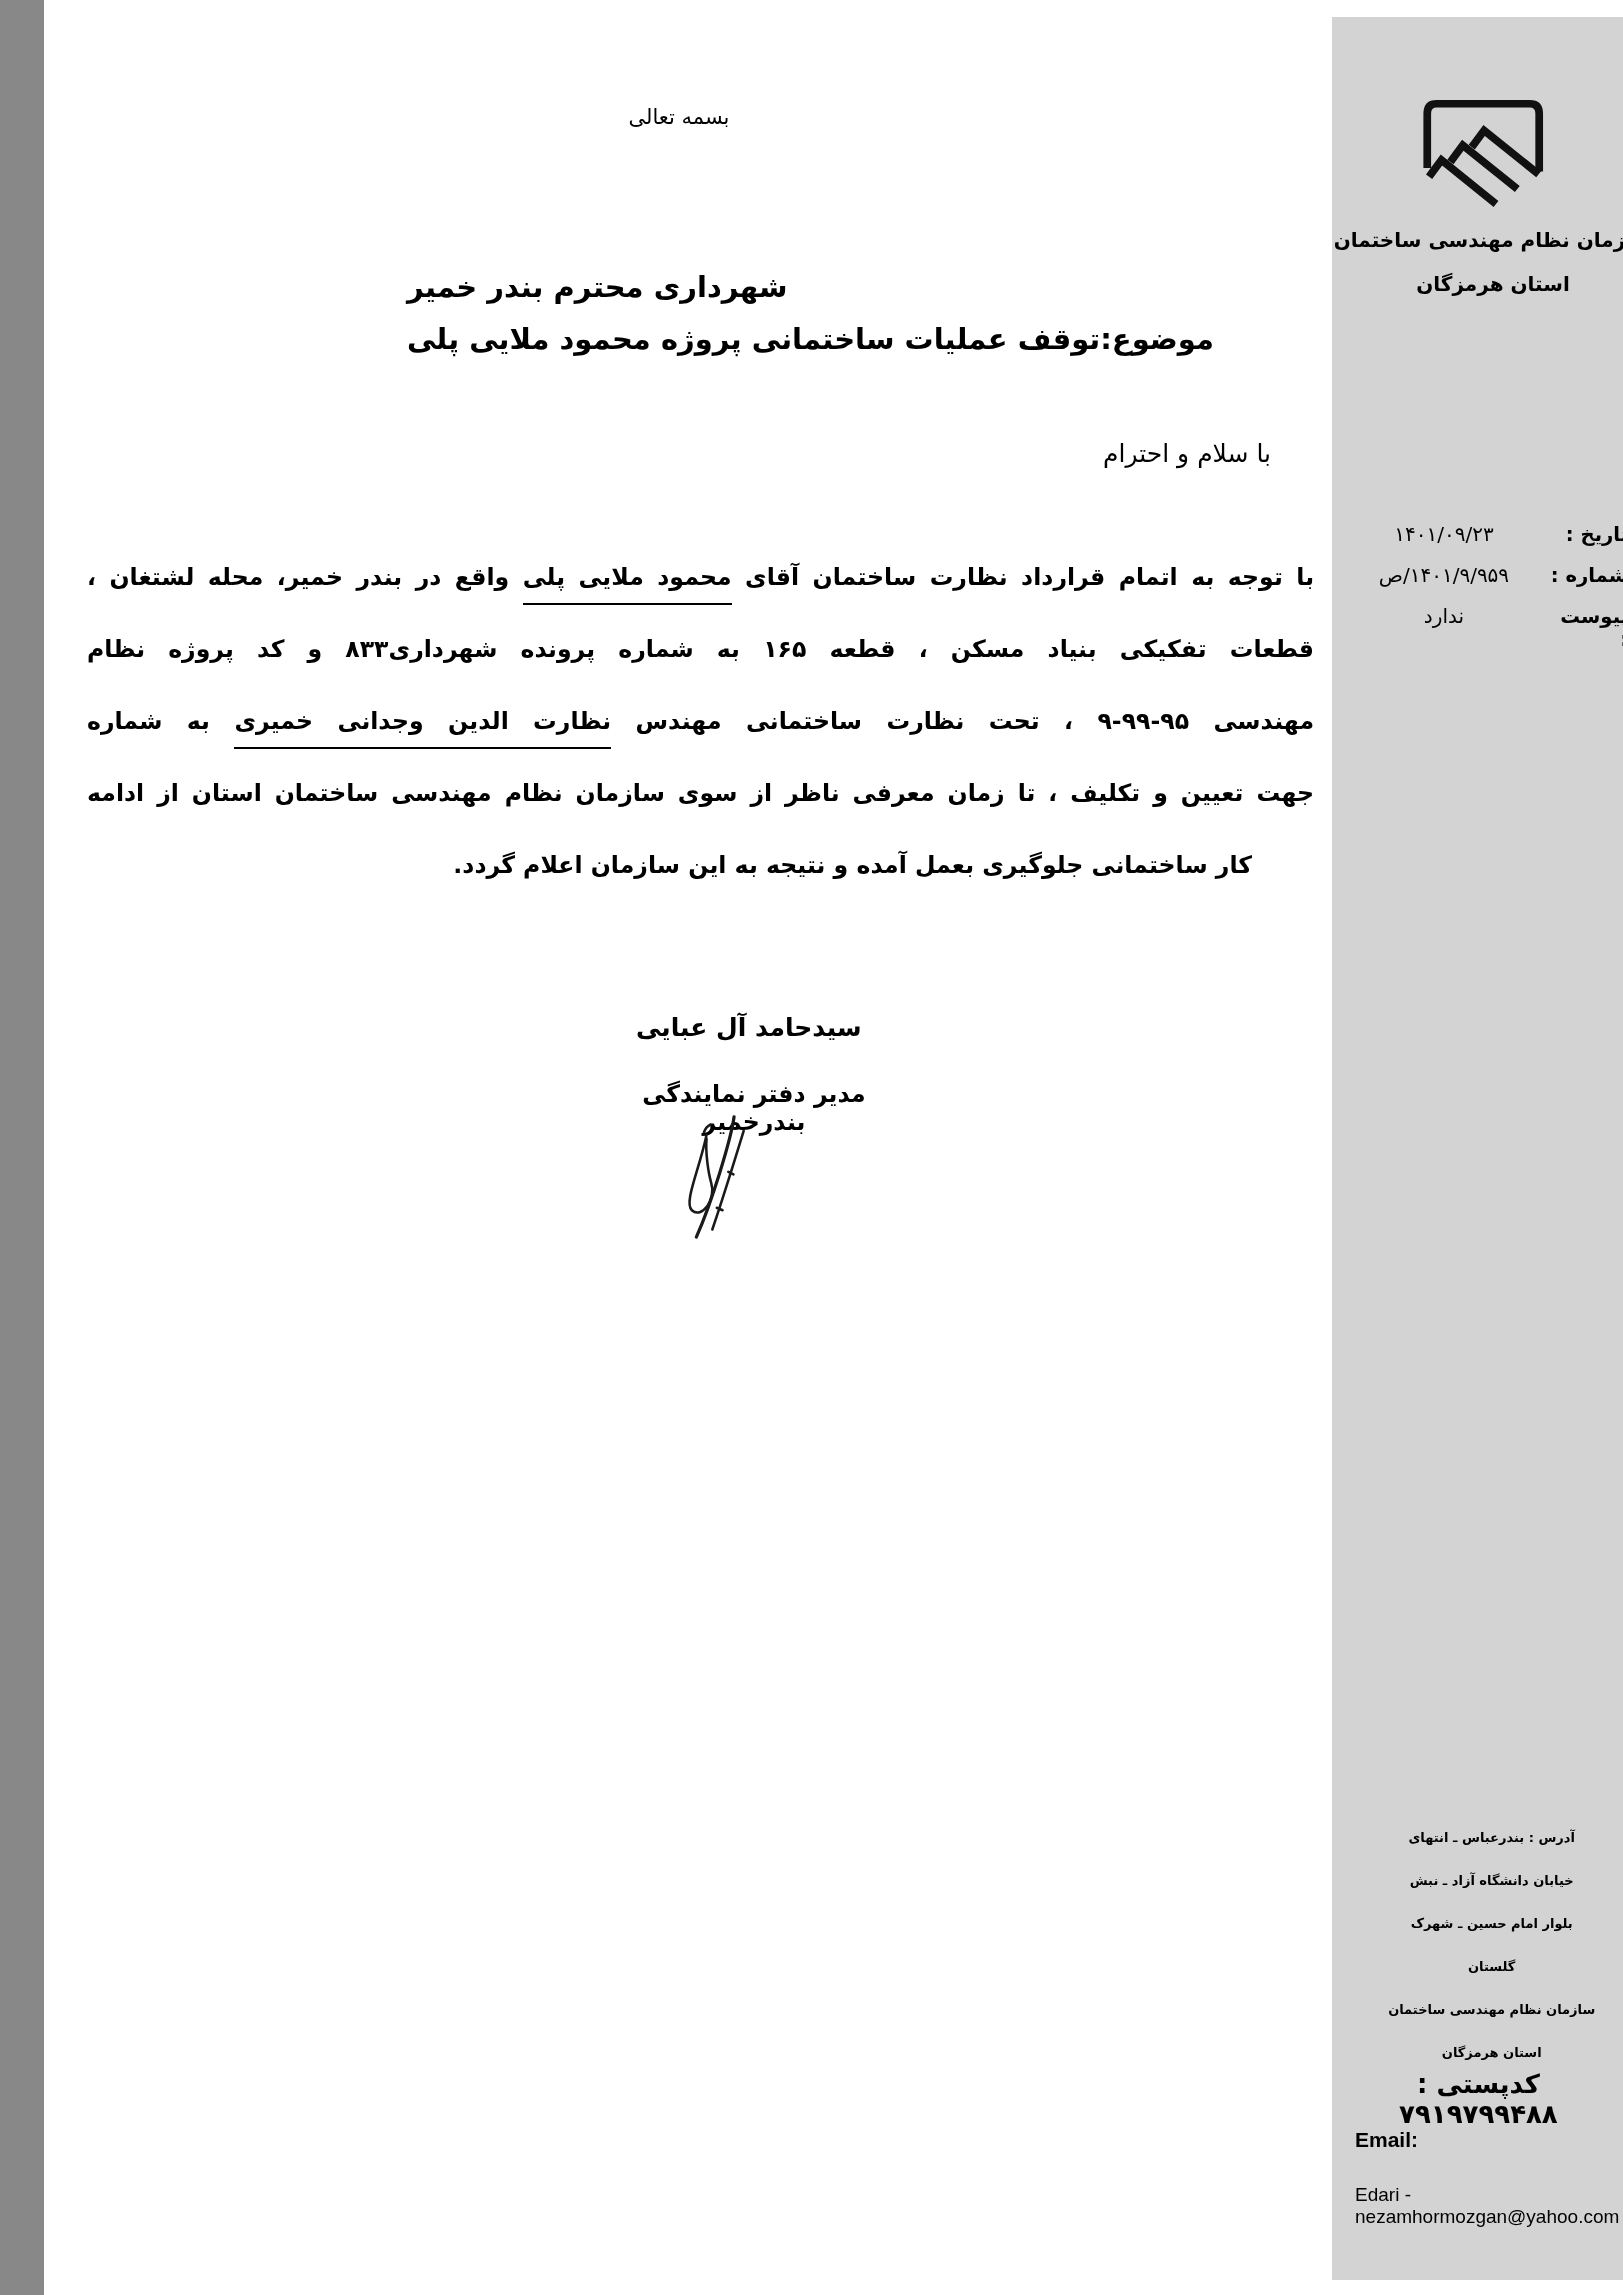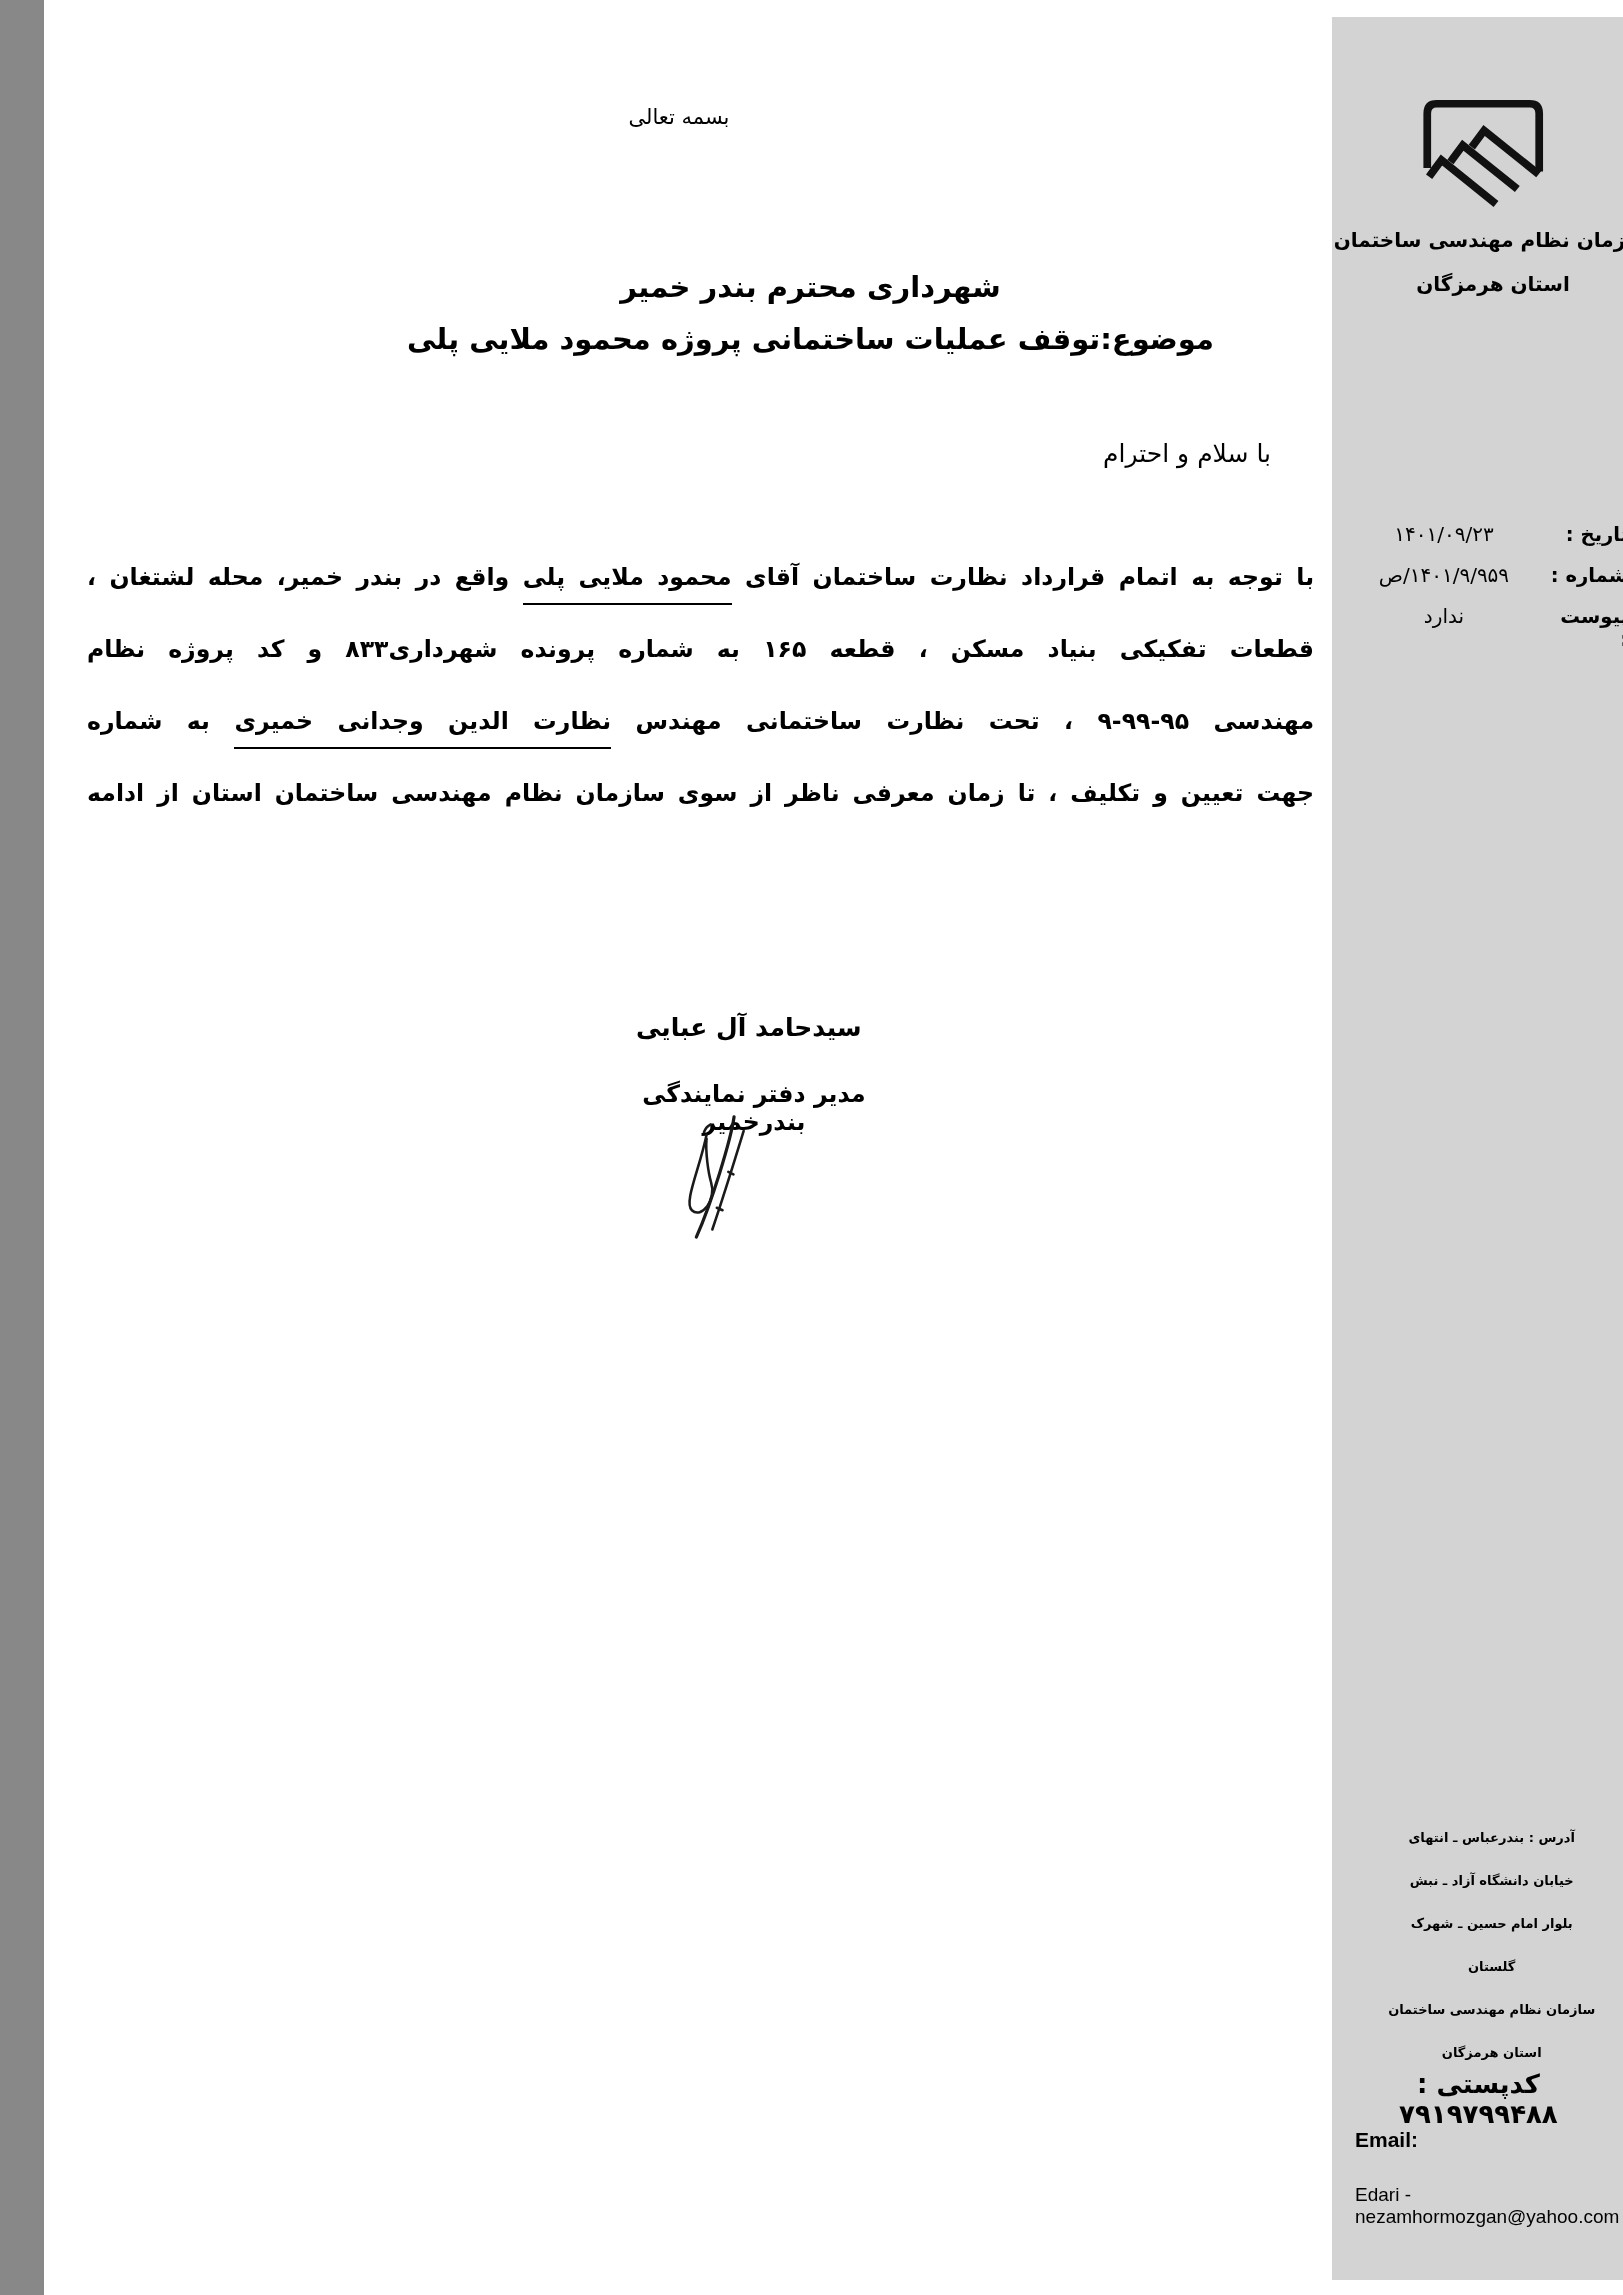"شهرداری محترم بندر خمیر" .addressee { text-align: center -> left }
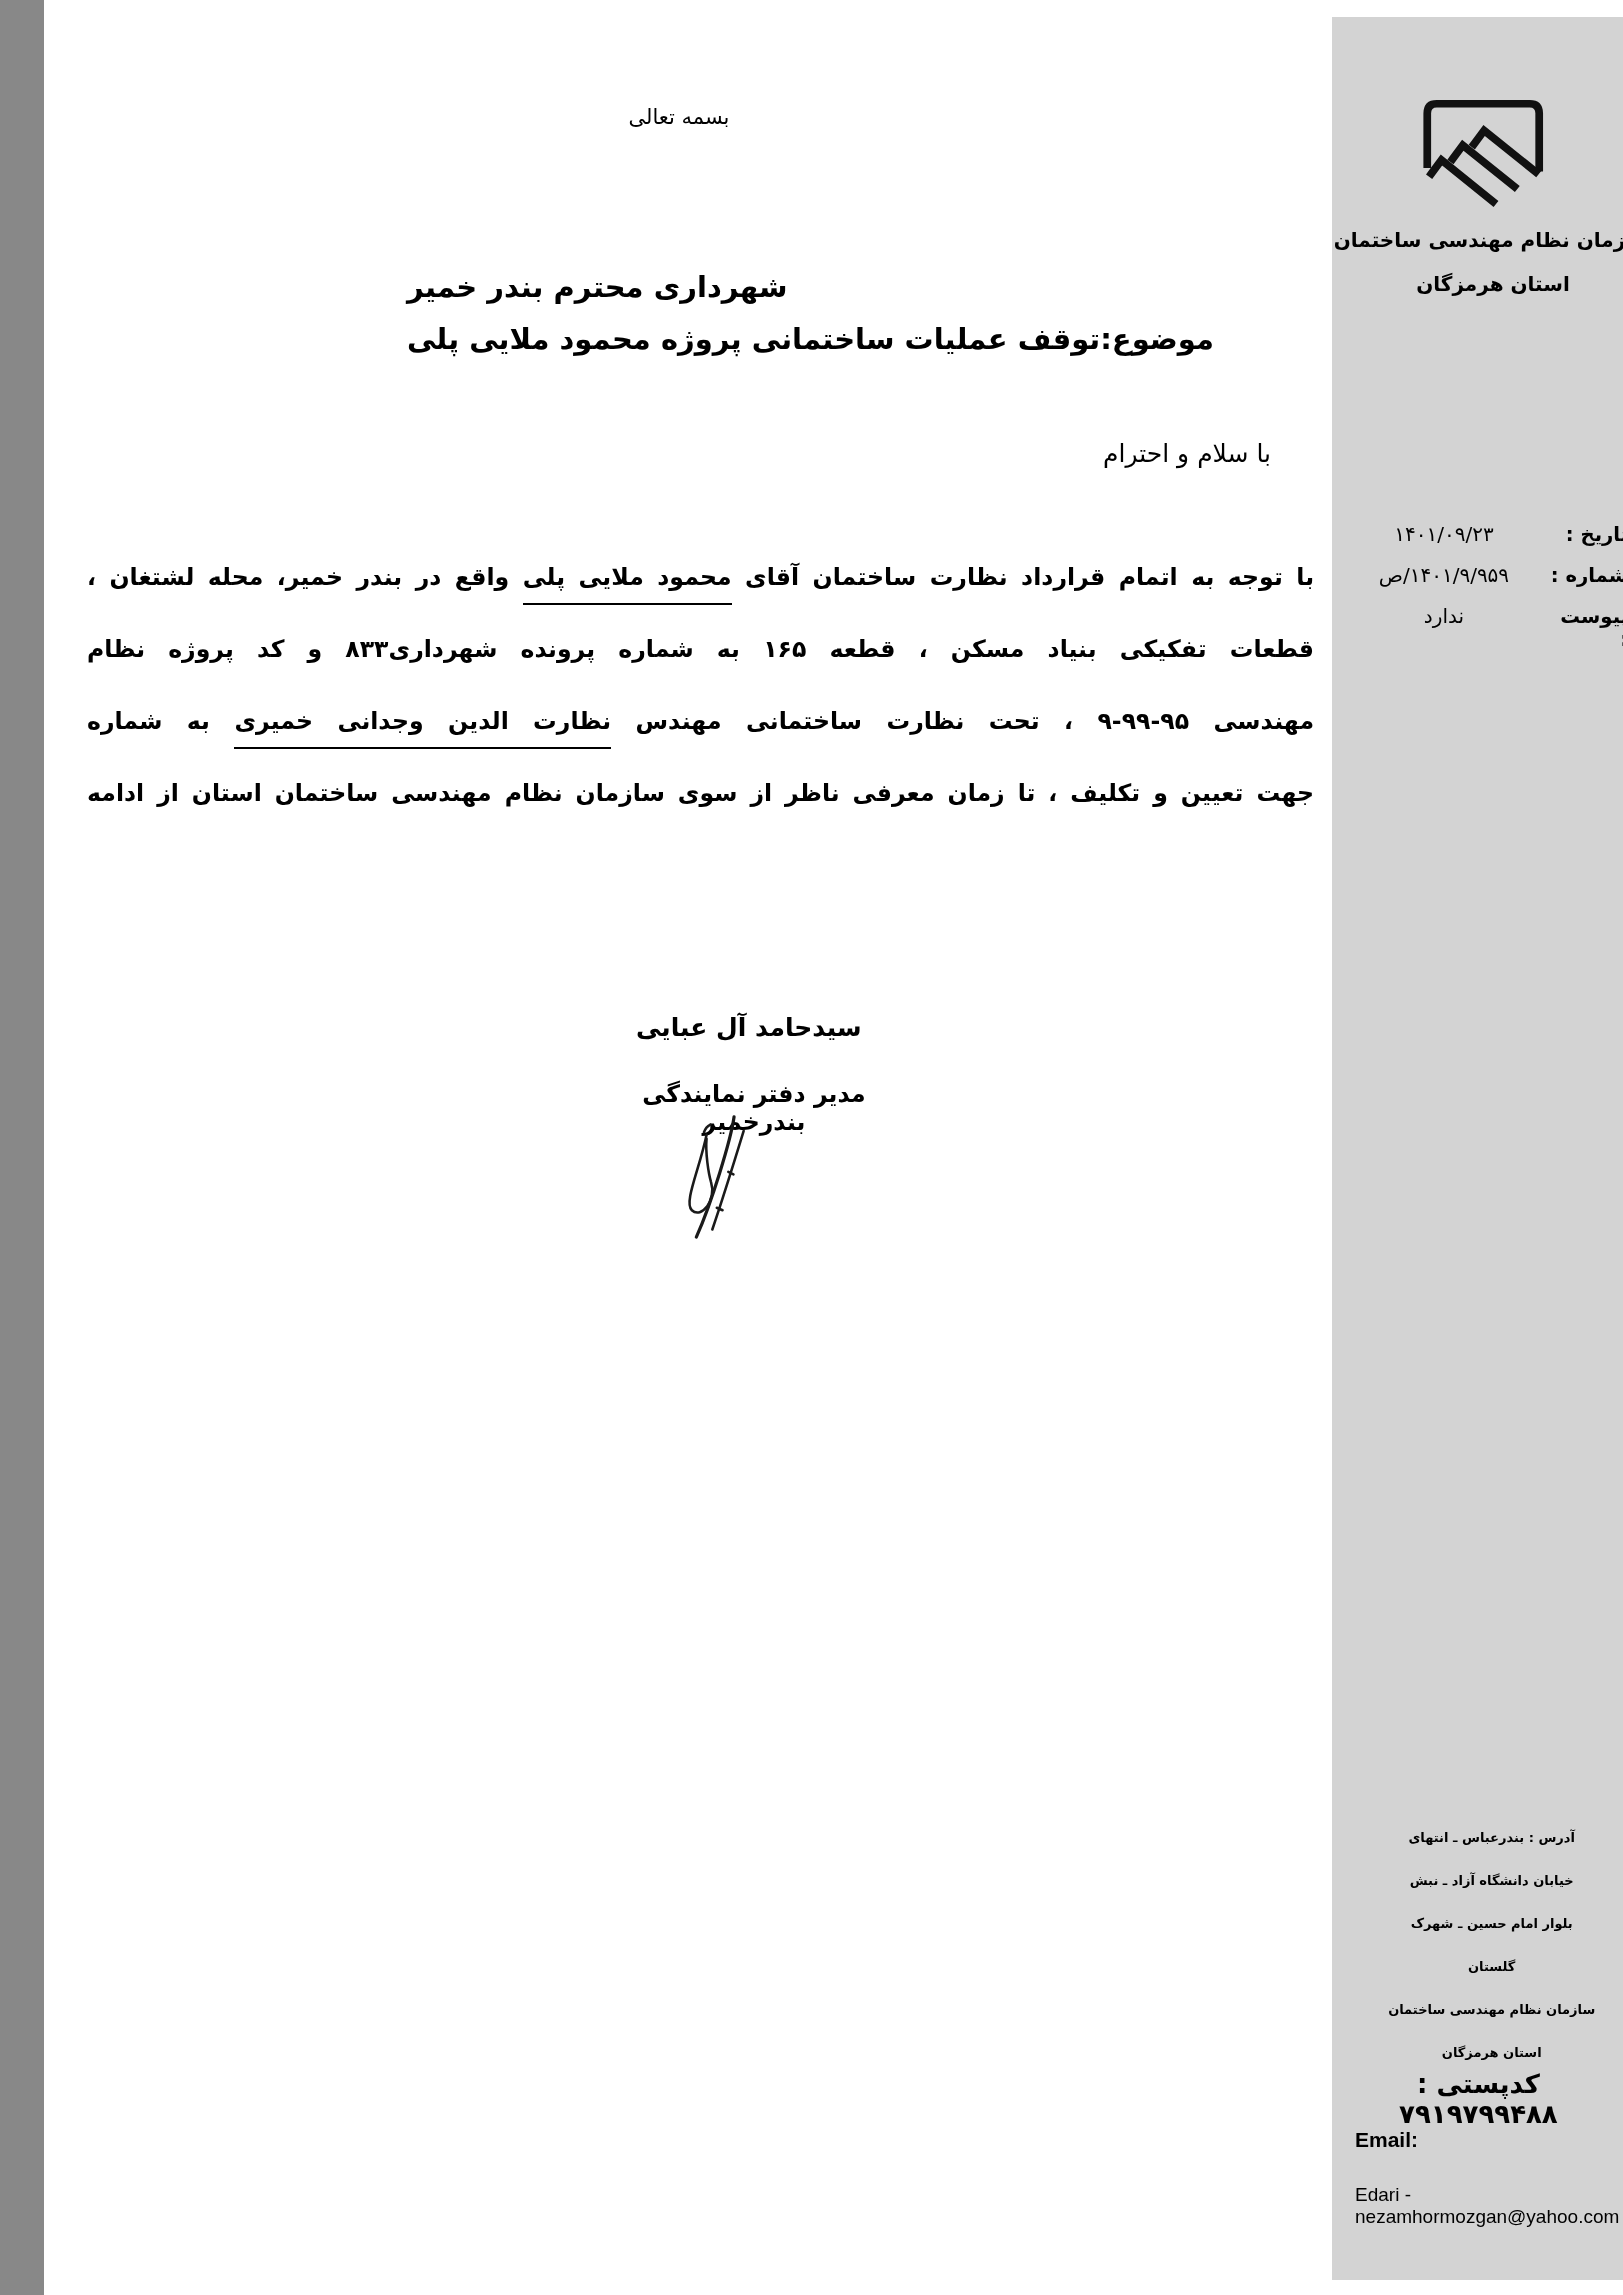"کار ساختمانی جلوگیری بعمل آمده" div.line { html: none -> <div><span>کار ساختمانی جلوگیری بعمل آمده و نتیجه به این سازمان اعلام گردد.</span><span></span><span></span></div> }
